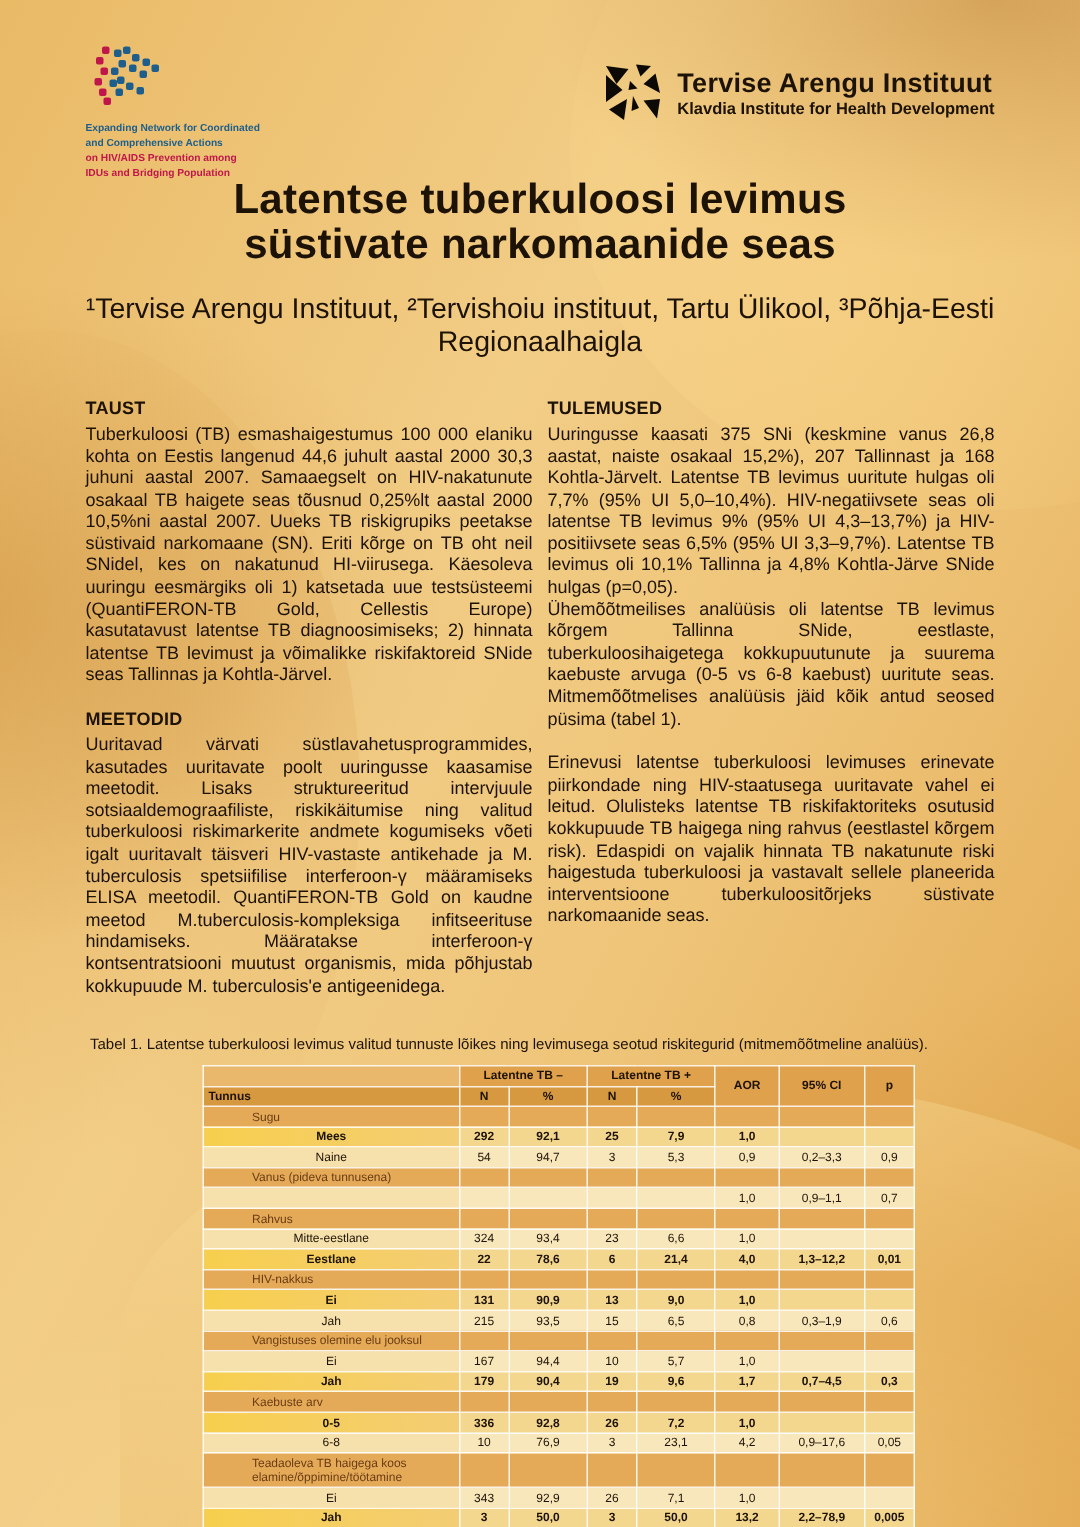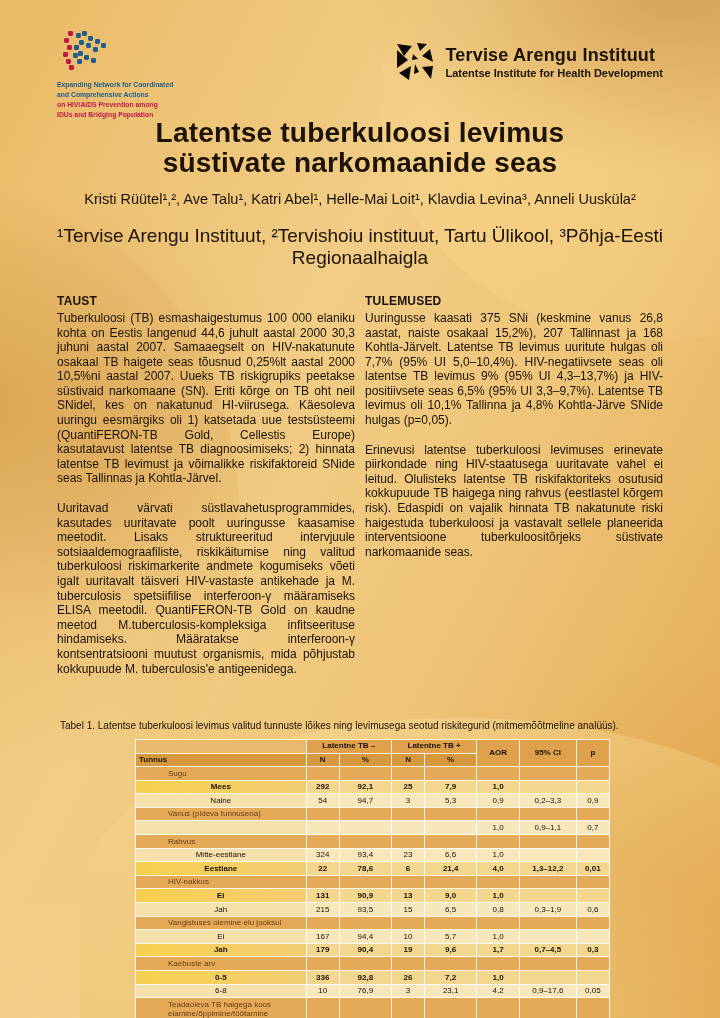"Latentse Institute for Health" div.tai-sub { text: Latentse -> Klavdia }
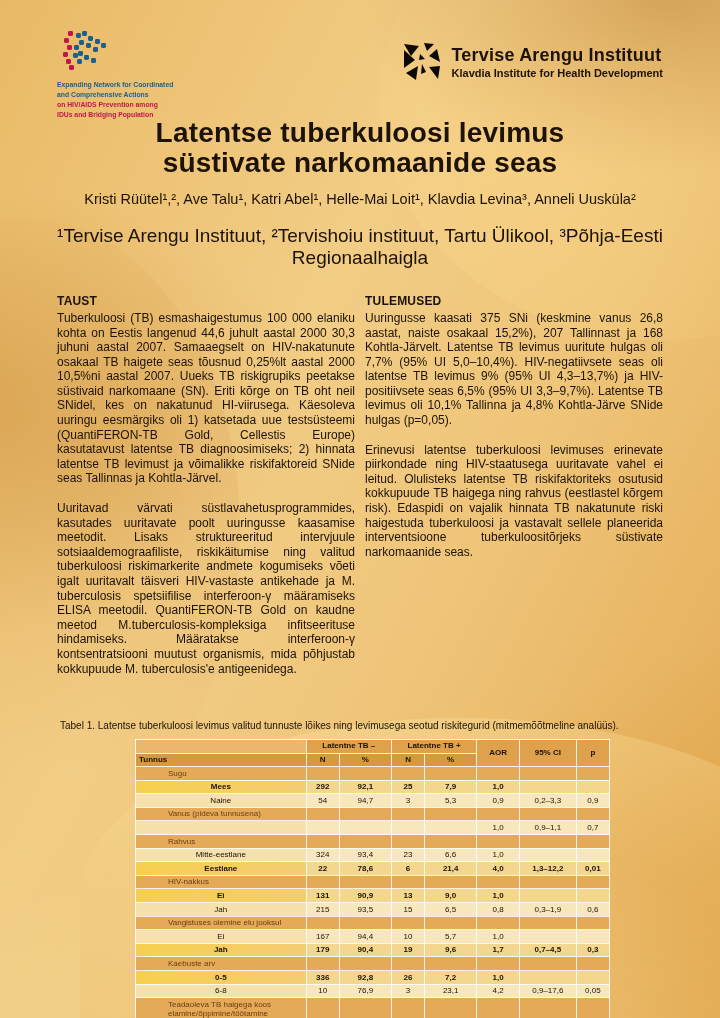"Kristi Rüütel¹,², Ave Talu¹, Katri" div.authors { html: <div>Kristi Rüütel¹,², Ave Talu¹, Katri Abel¹, Helle-Mai Loit¹, Klavdia Levina³, Anneli Uusküla²</div> -> none }
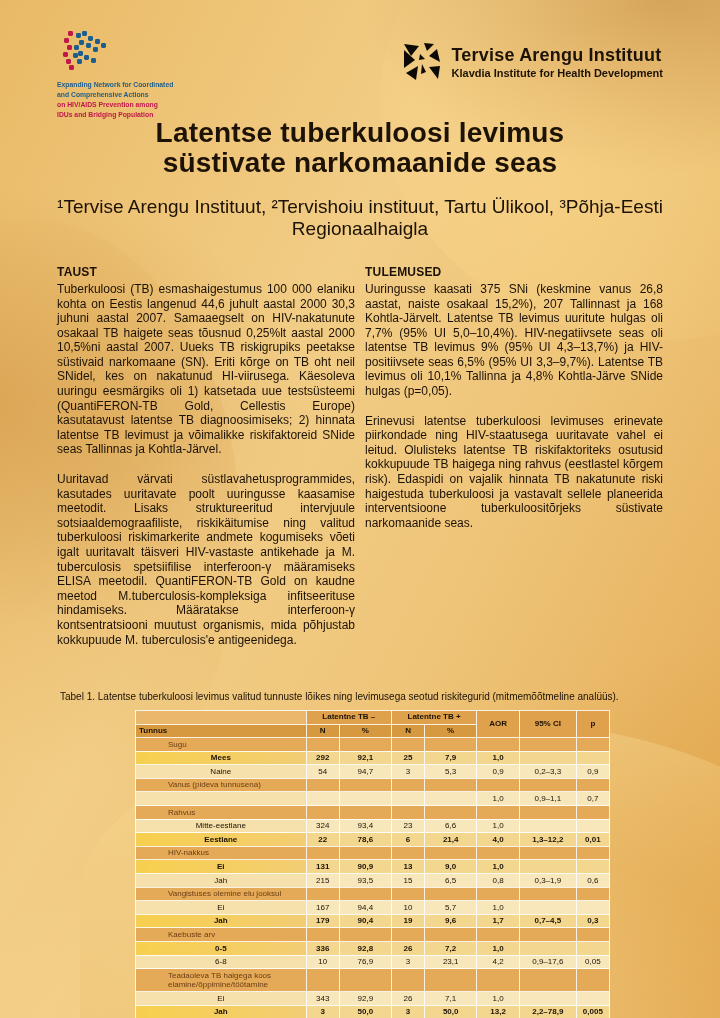"Ühemõõtmeilises analüüsis oli latentse" p.sec-p { html: none -> <p>Ühemõõtmeilises analüüsis oli latentse TB levimus kõrgem Tallinna SNide, eestlaste, tuberkuloosihaigetega kokkupuutunute ja suurema kaebuste arvuga (0-5 vs 6-8 kaebust) uuritute seas. Mitmemõõtmelises analüüsis jäid kõik antud seosed püsima (tabel 1).</p> }
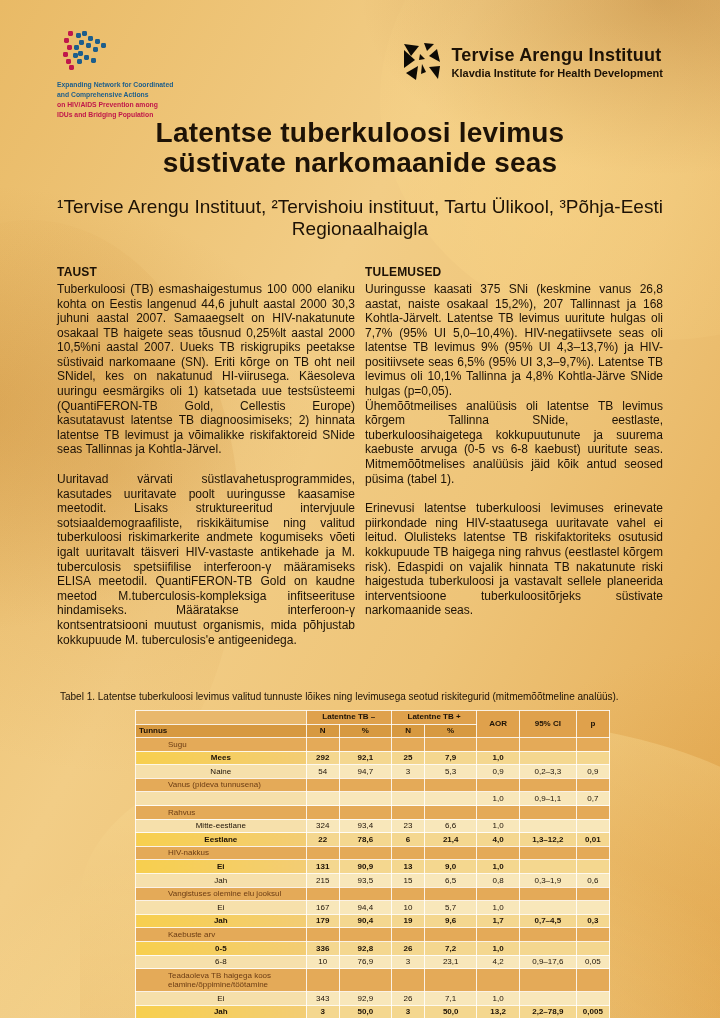"MEETODID" div.sec-h { html: none -> <div>MEETODID</div> }
